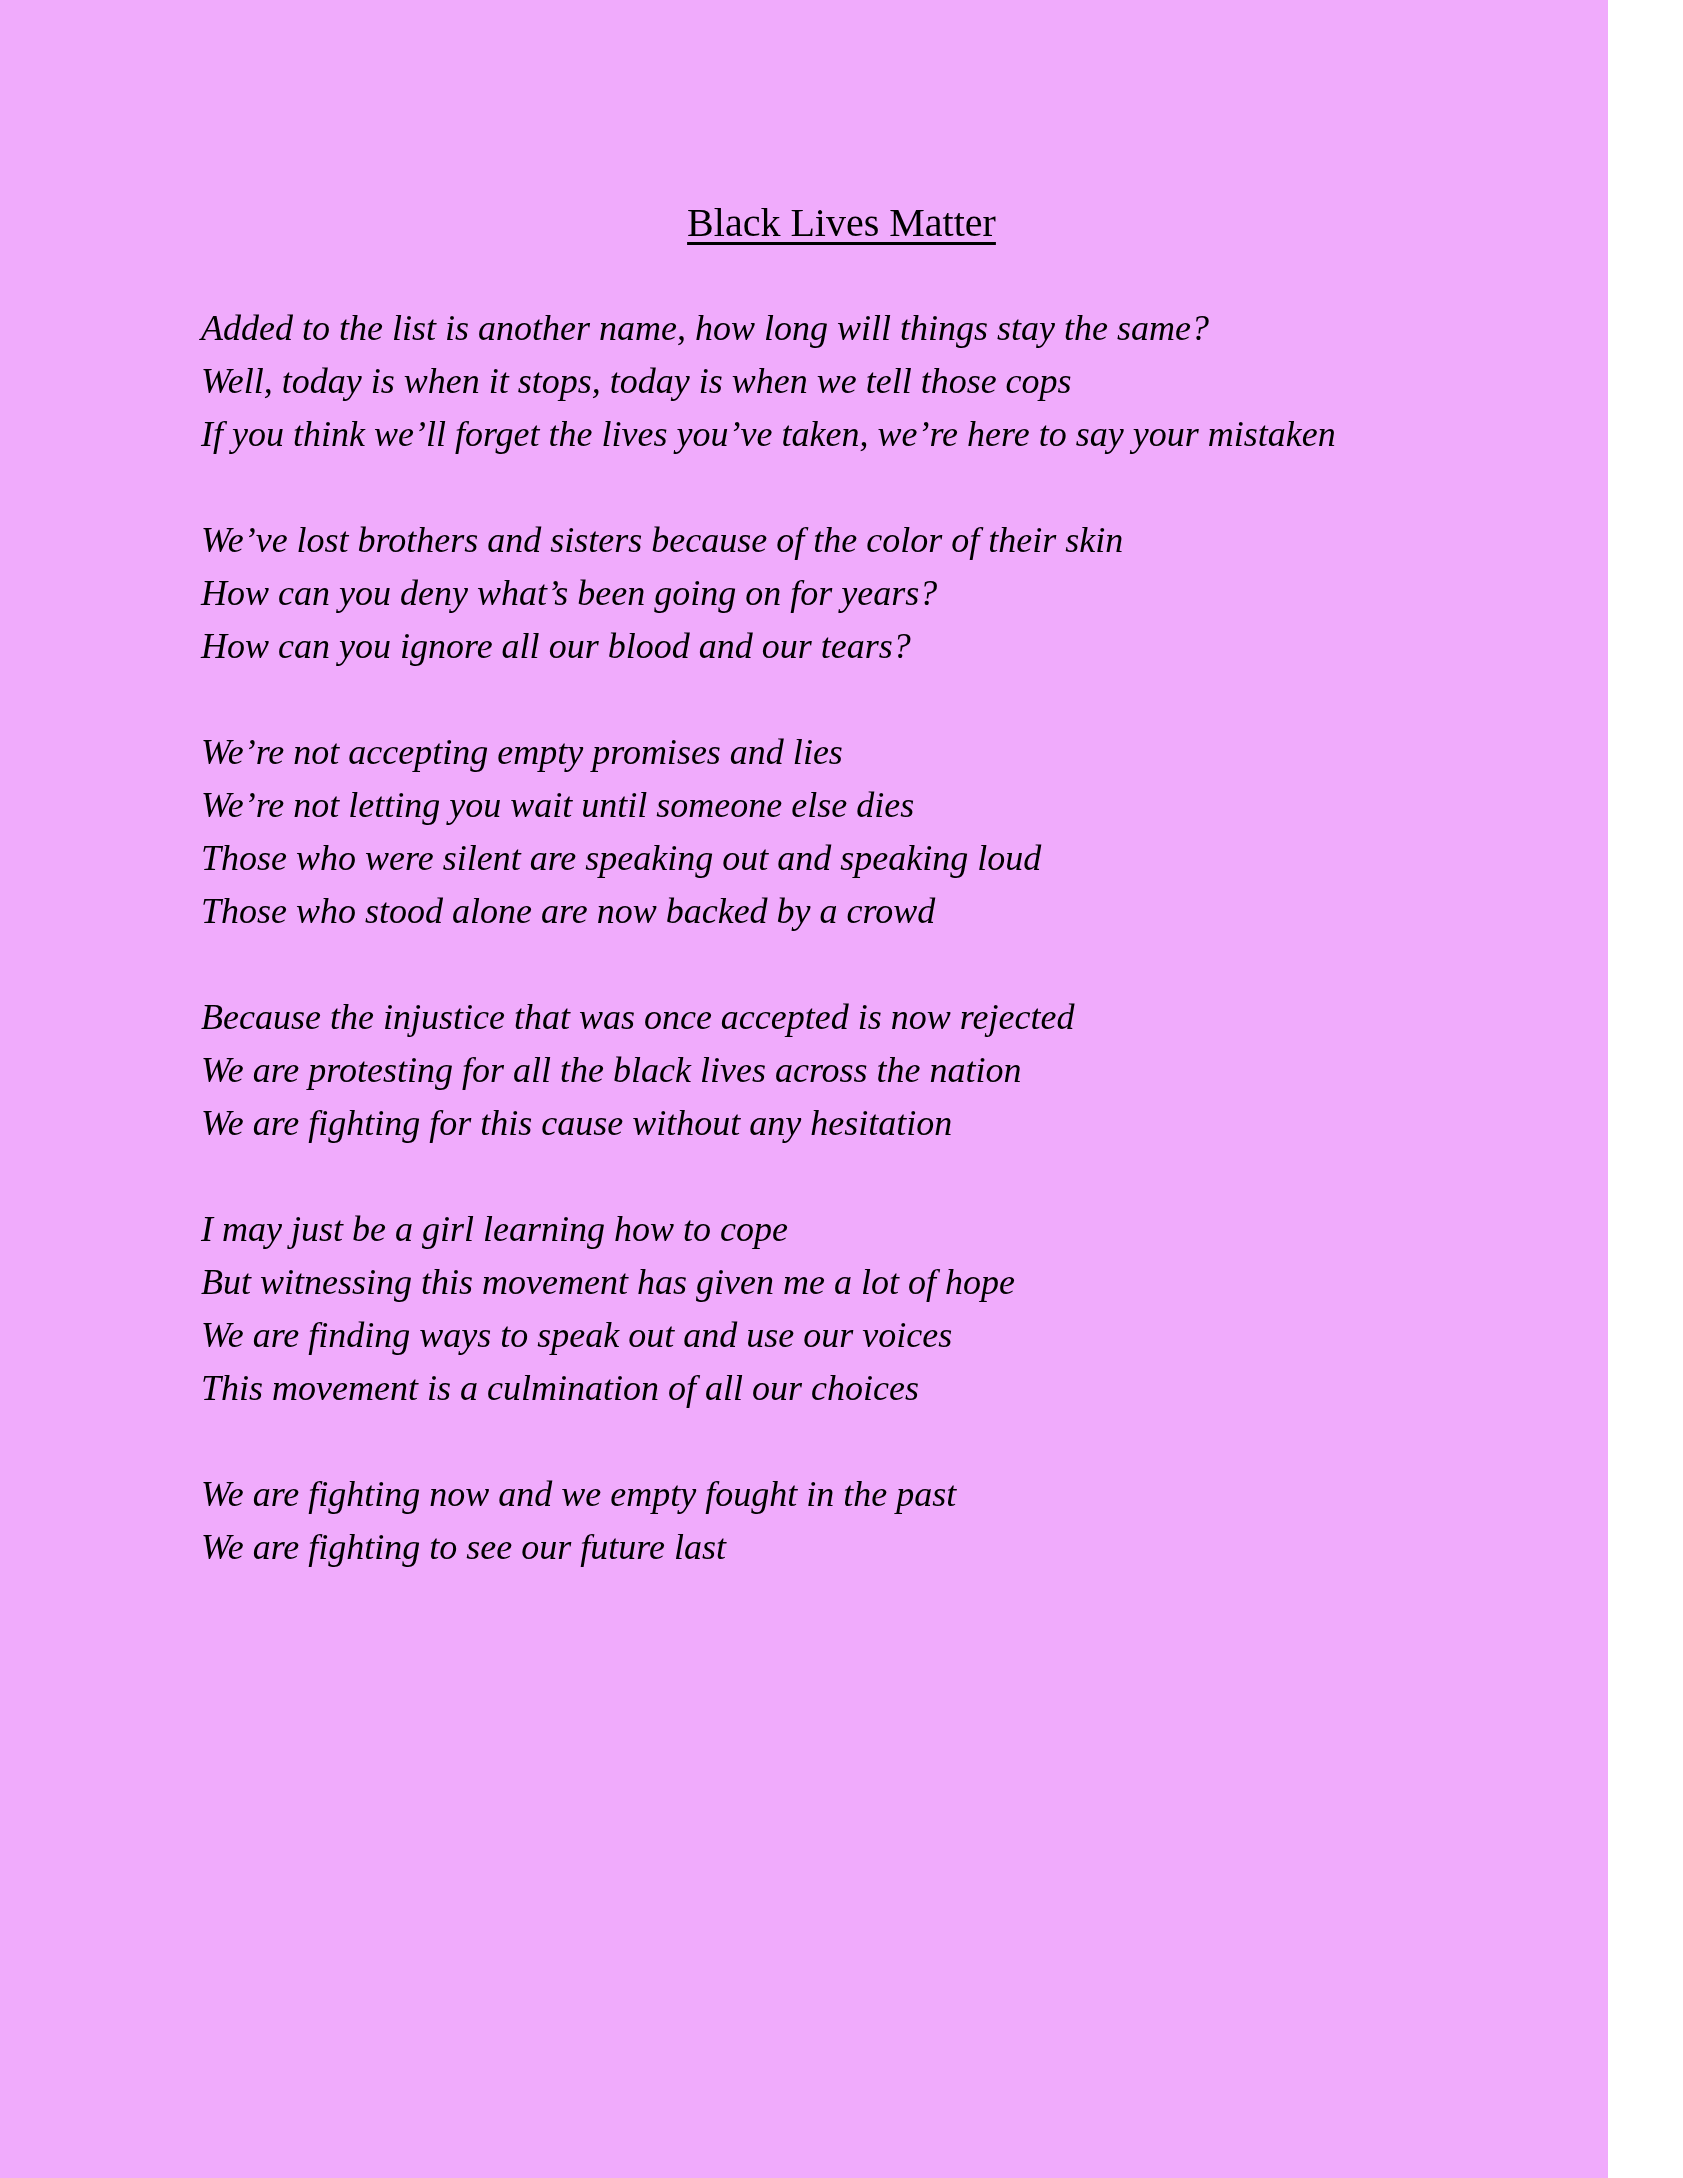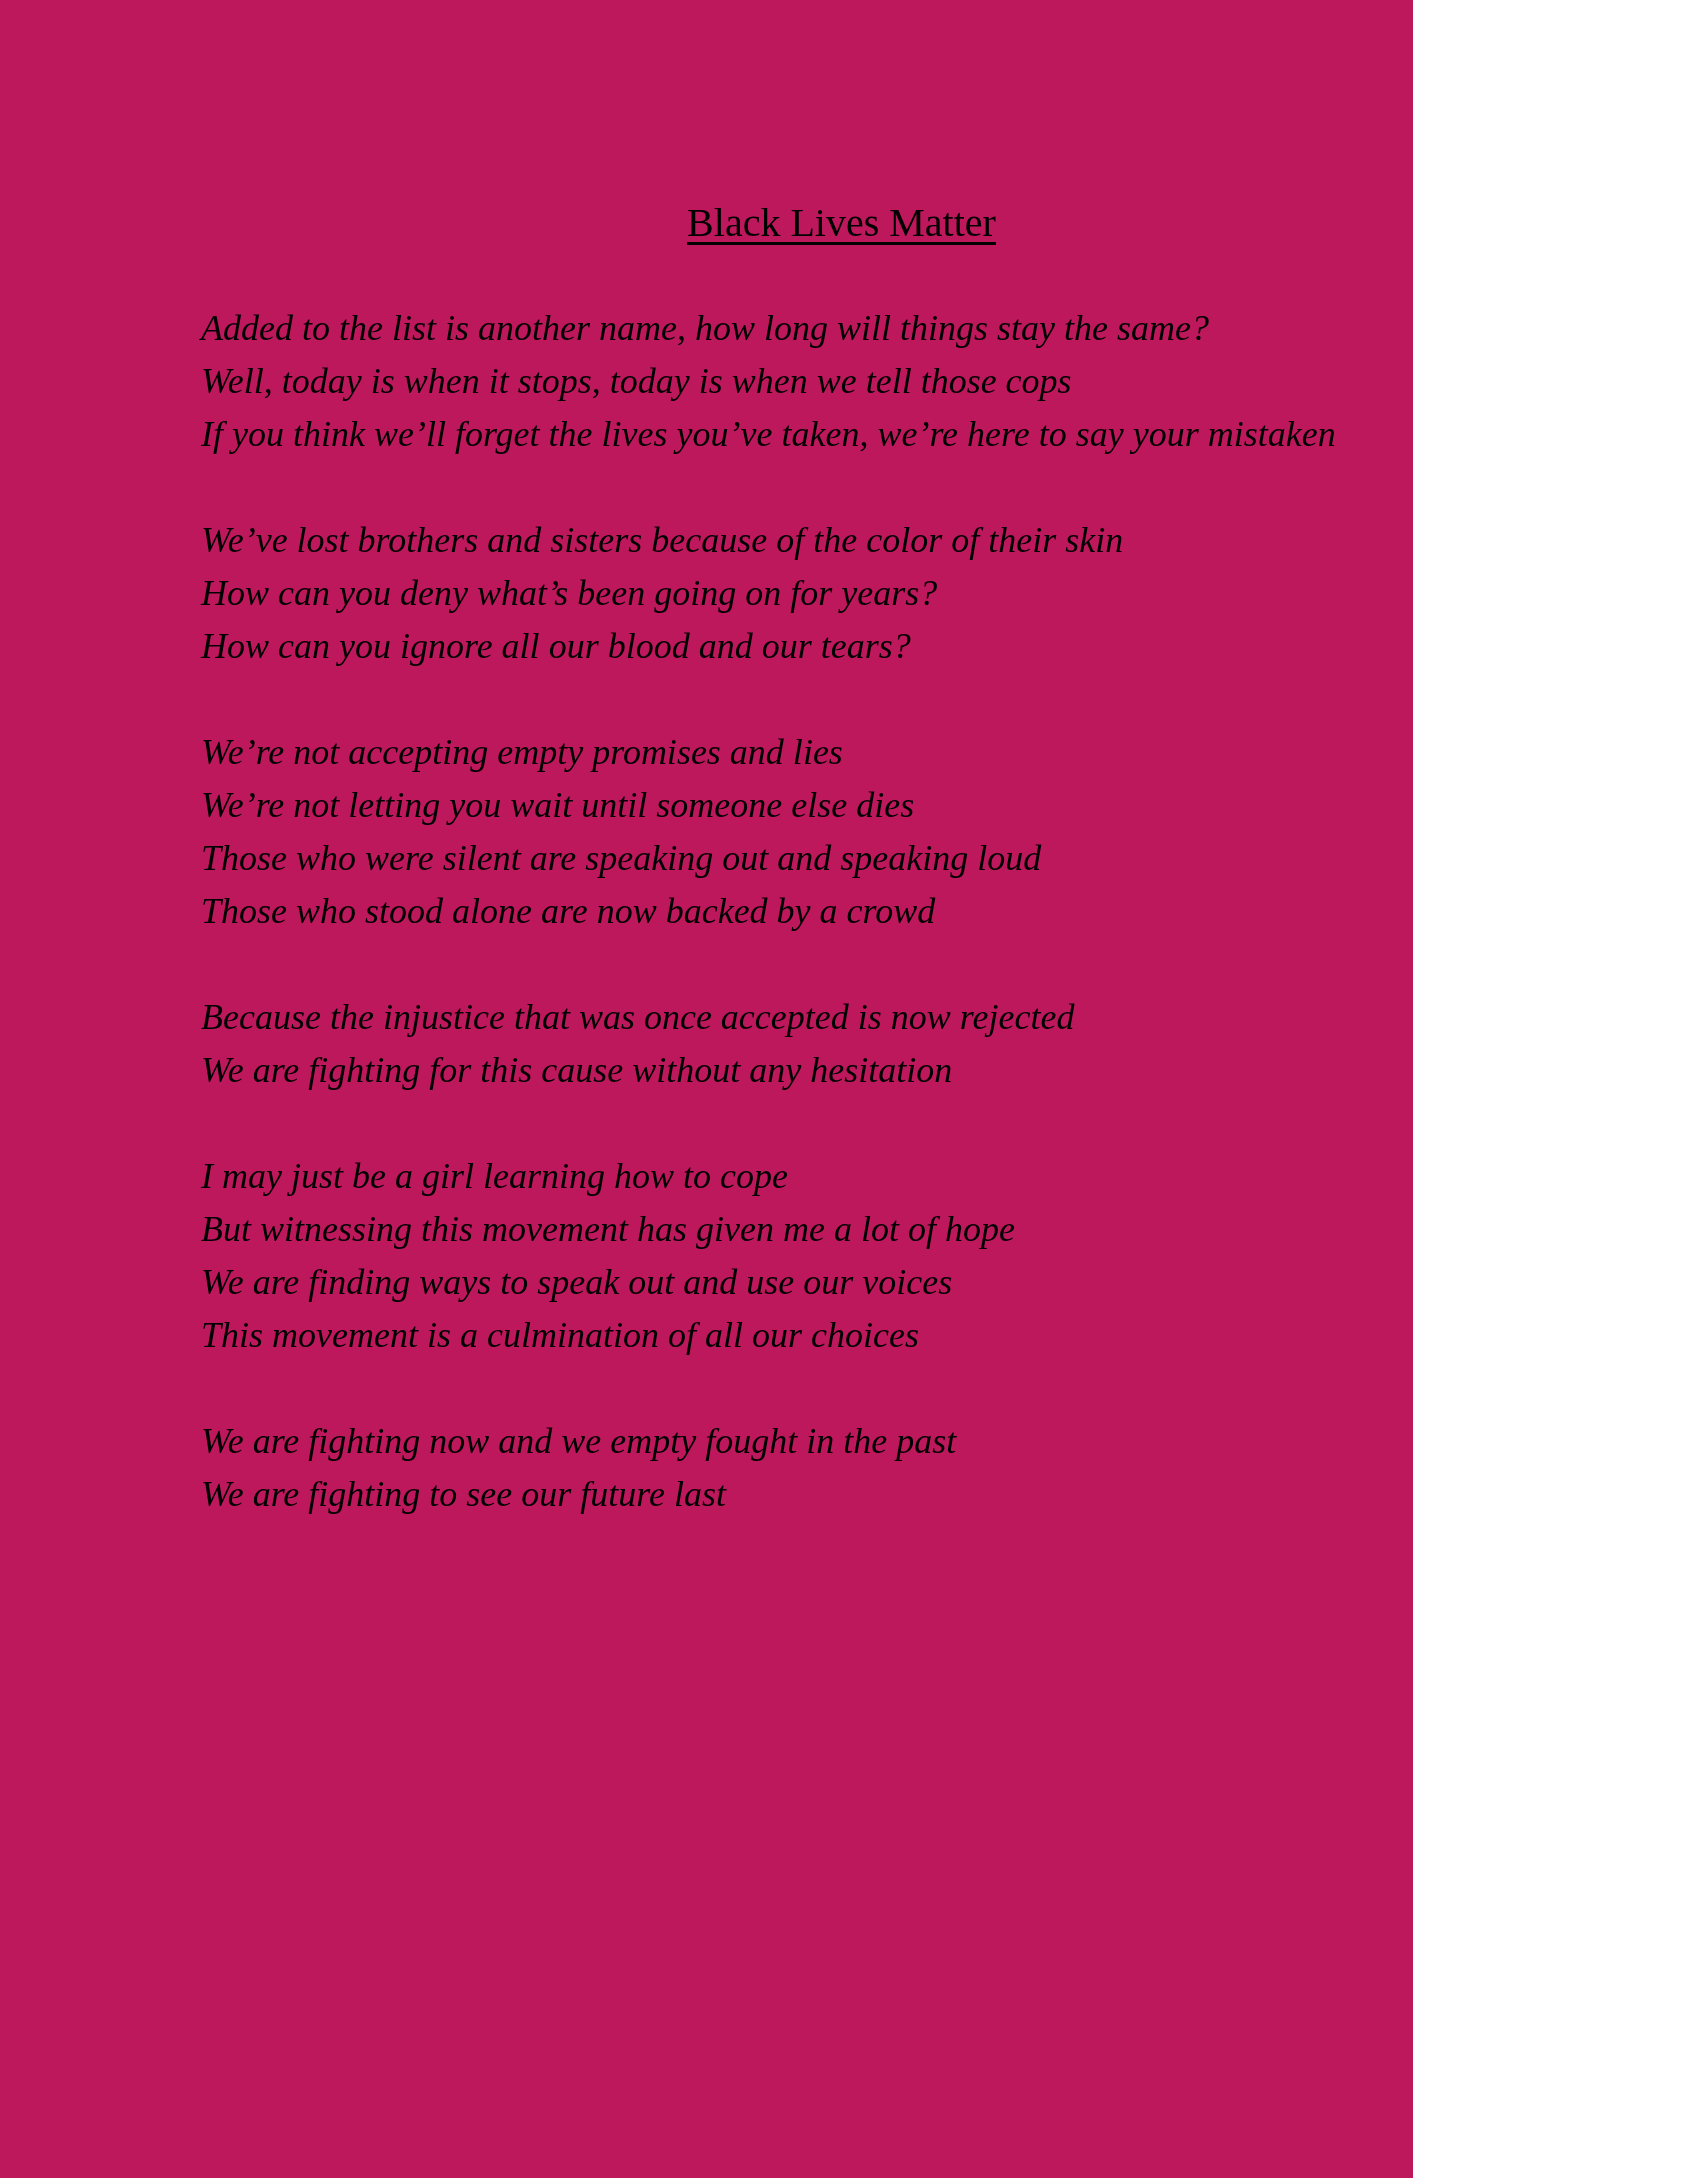"Black Lives Matter" .page { background: #be185d -> #f0abfc; width: 1413px -> 1608px }
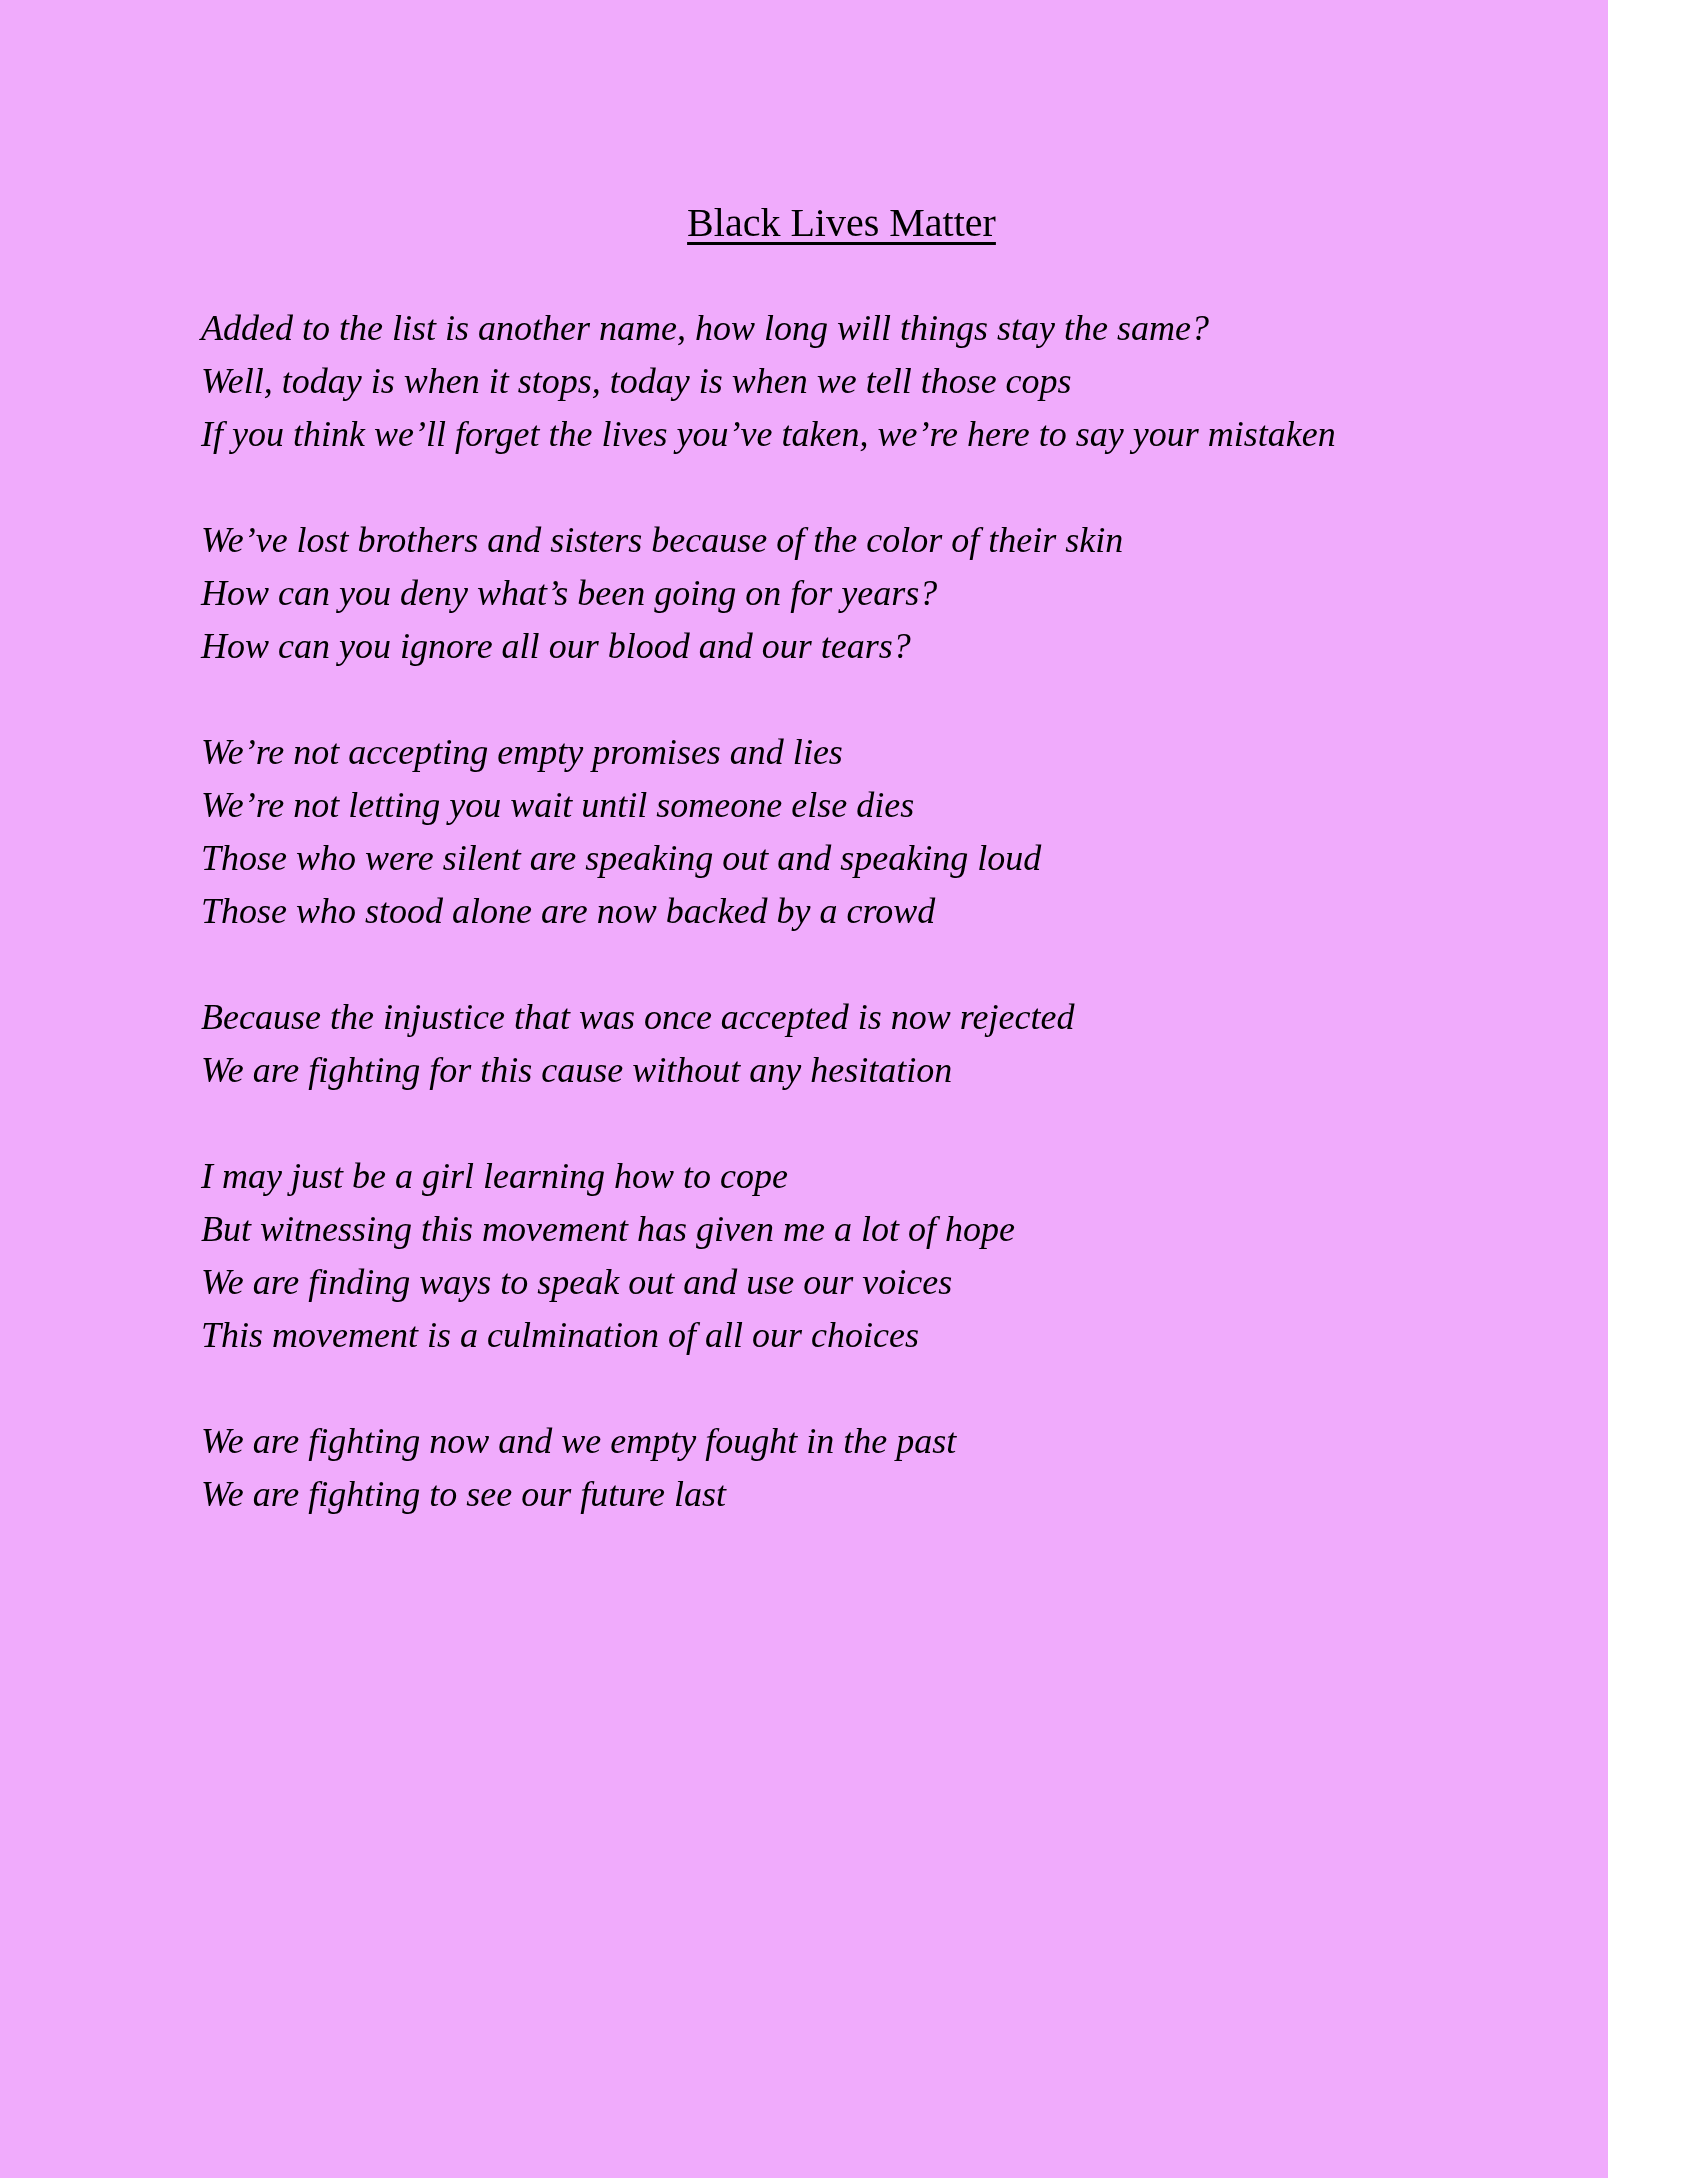"We are protesting for all" div.poem-line { html: none -> <div>We are protesting for all the black lives across the nation</div> }
